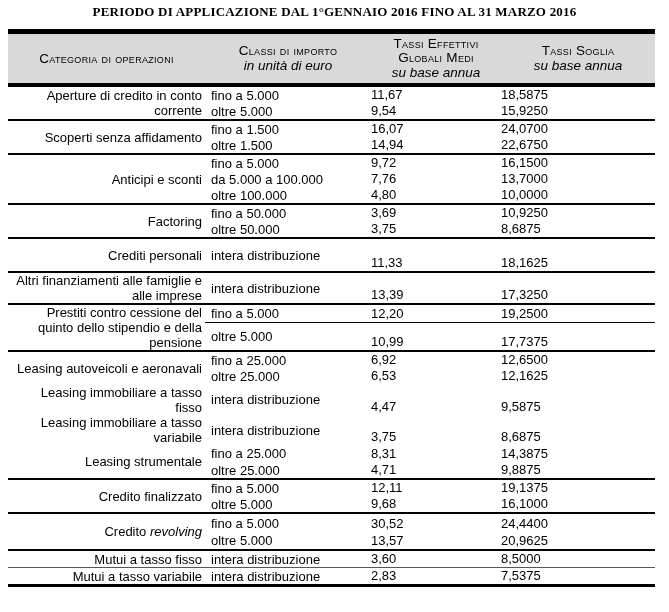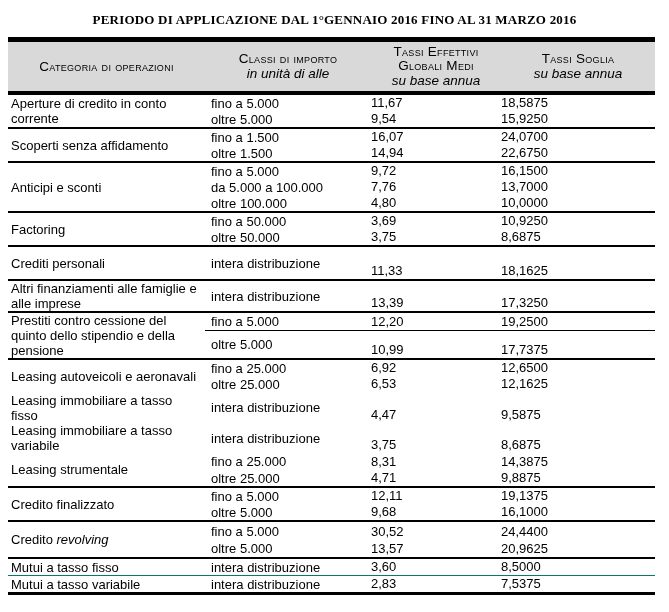"PERIODO DI APPLICAZIONE DAL 1°GENNAIO" .subtitle { margin-top: 8px -> 0 }
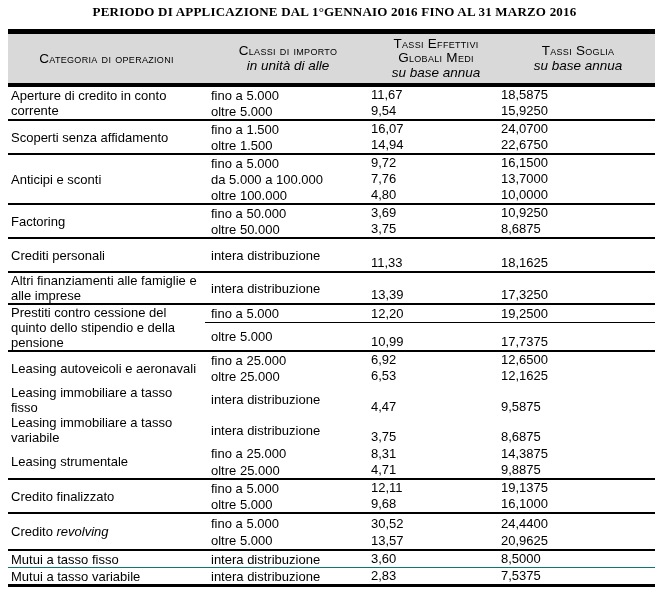"in unità di alle" span.it { text: alle -> euro }
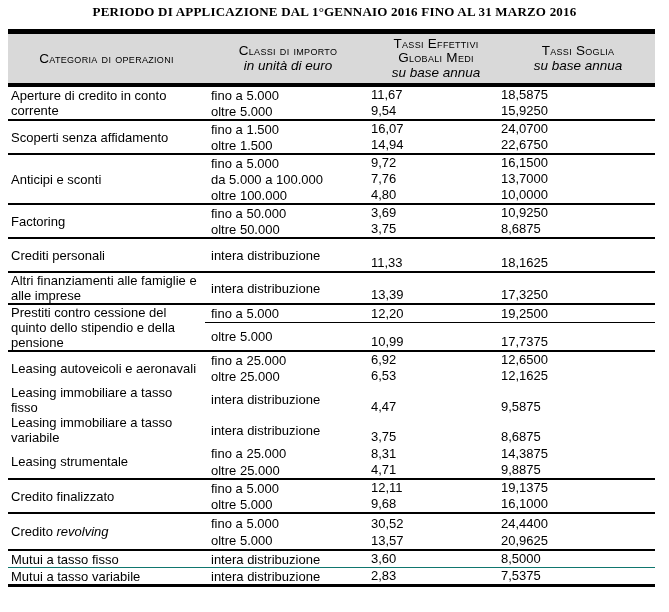"Aperture di credito in conto" td.cat { text-align: none -> right }
